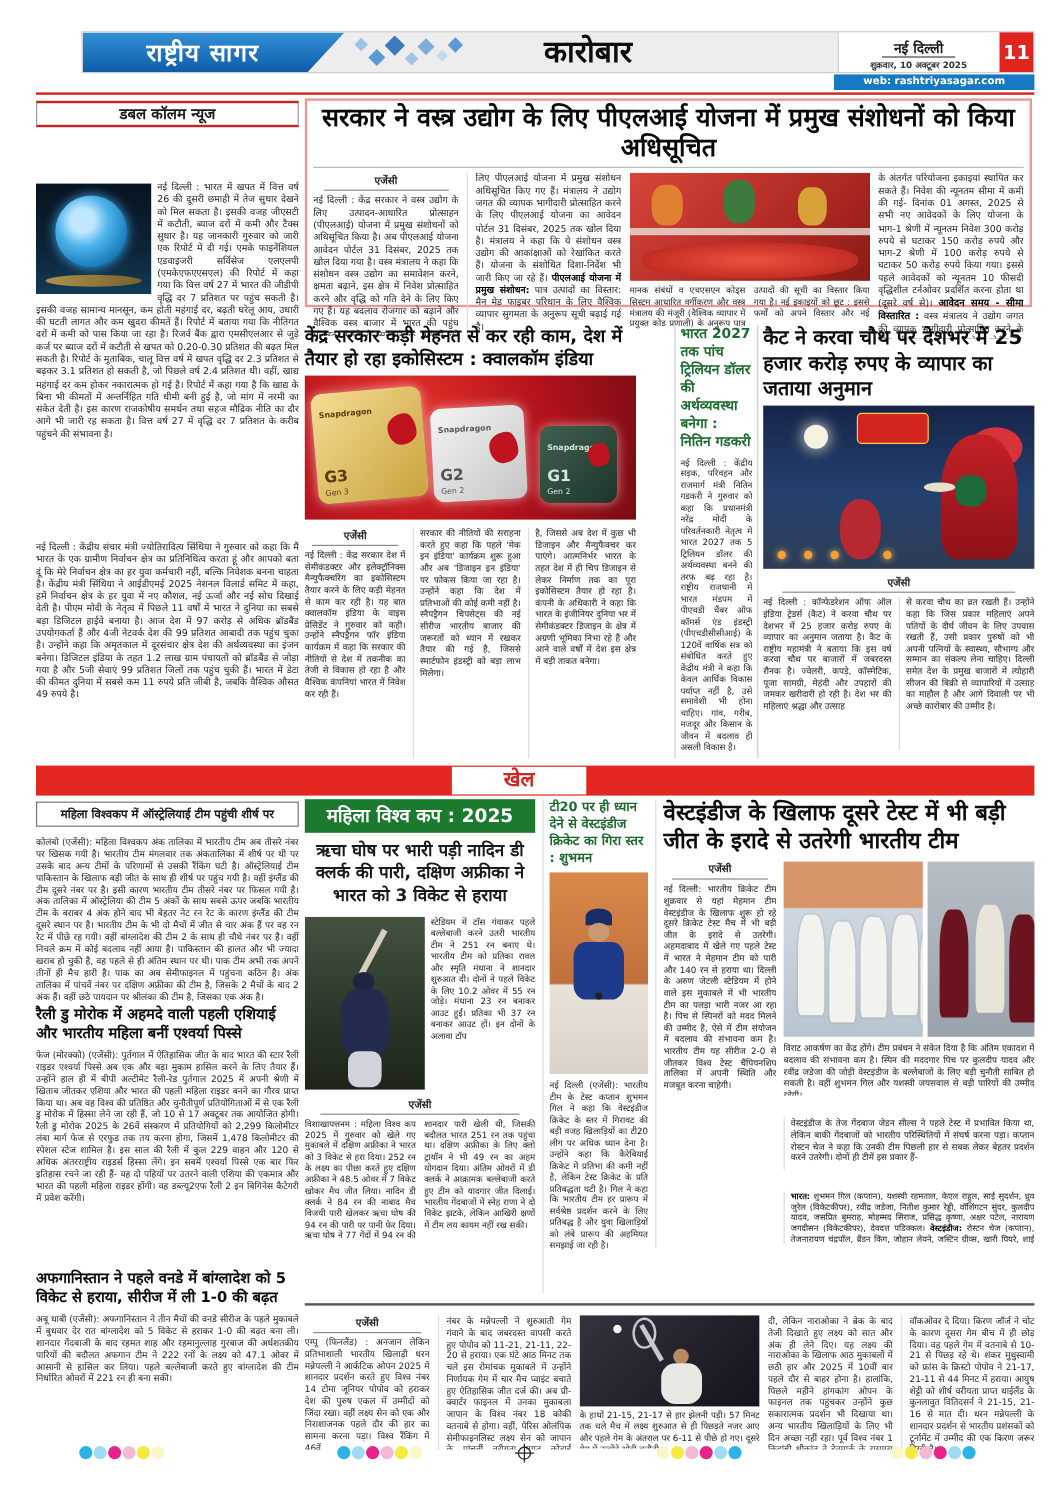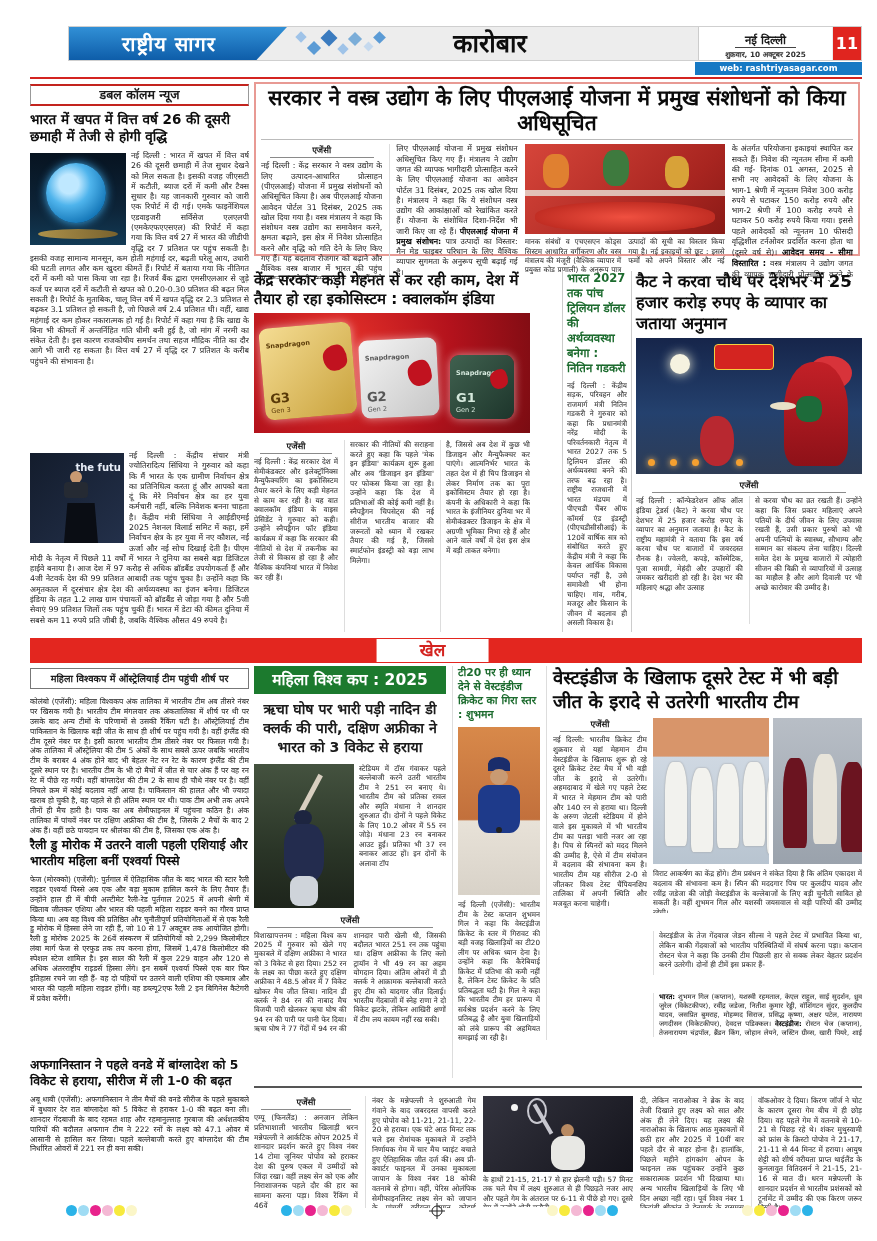"भारत में खपत में वित्त" div.abs { html: <div>भारत में खपत में वित्त वर्ष 26 की दूसरी छमाही में तेजी से होगी वृद्धि</div> -> none }
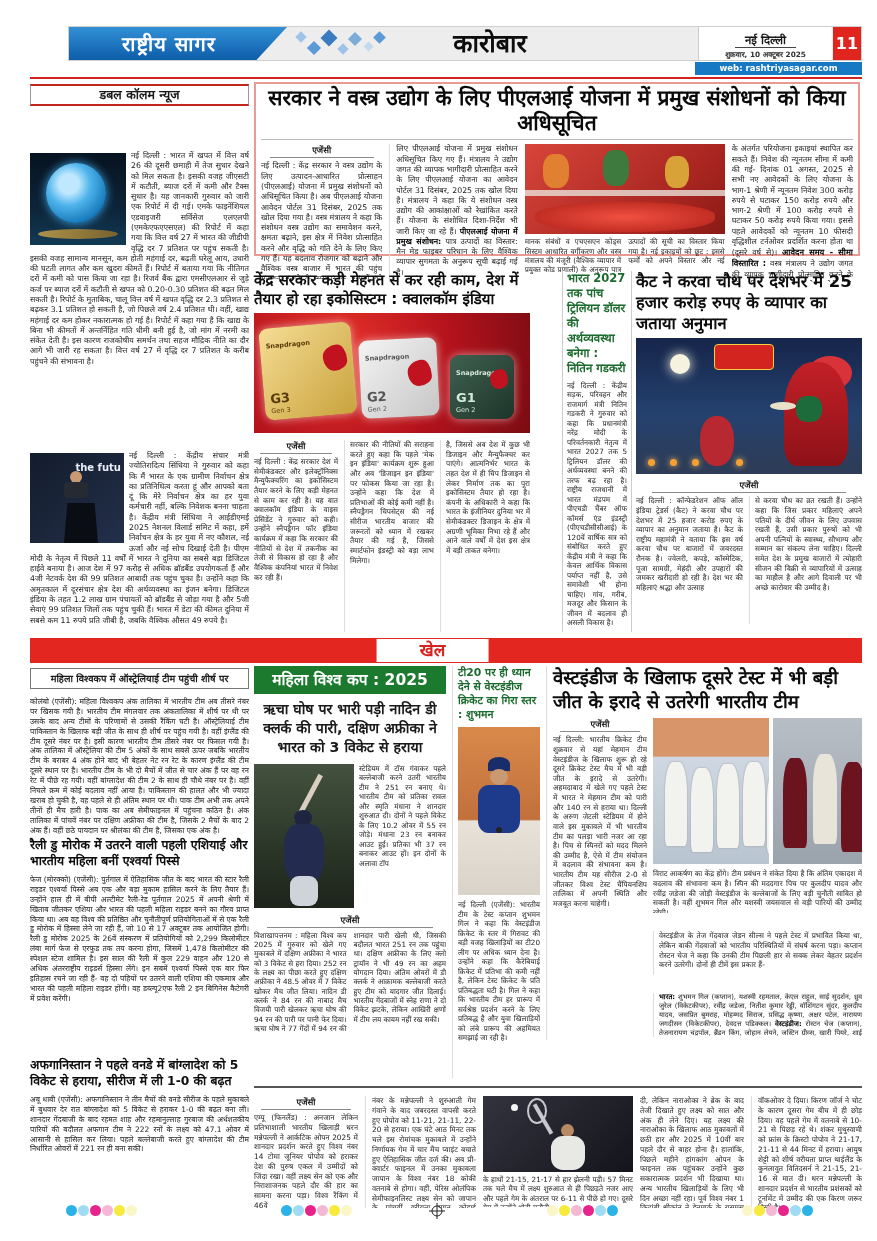"the futu" span.float-photo { html: <span> <span>the futu</span> <span></span> <span></span> <span></span> </span> -> none }
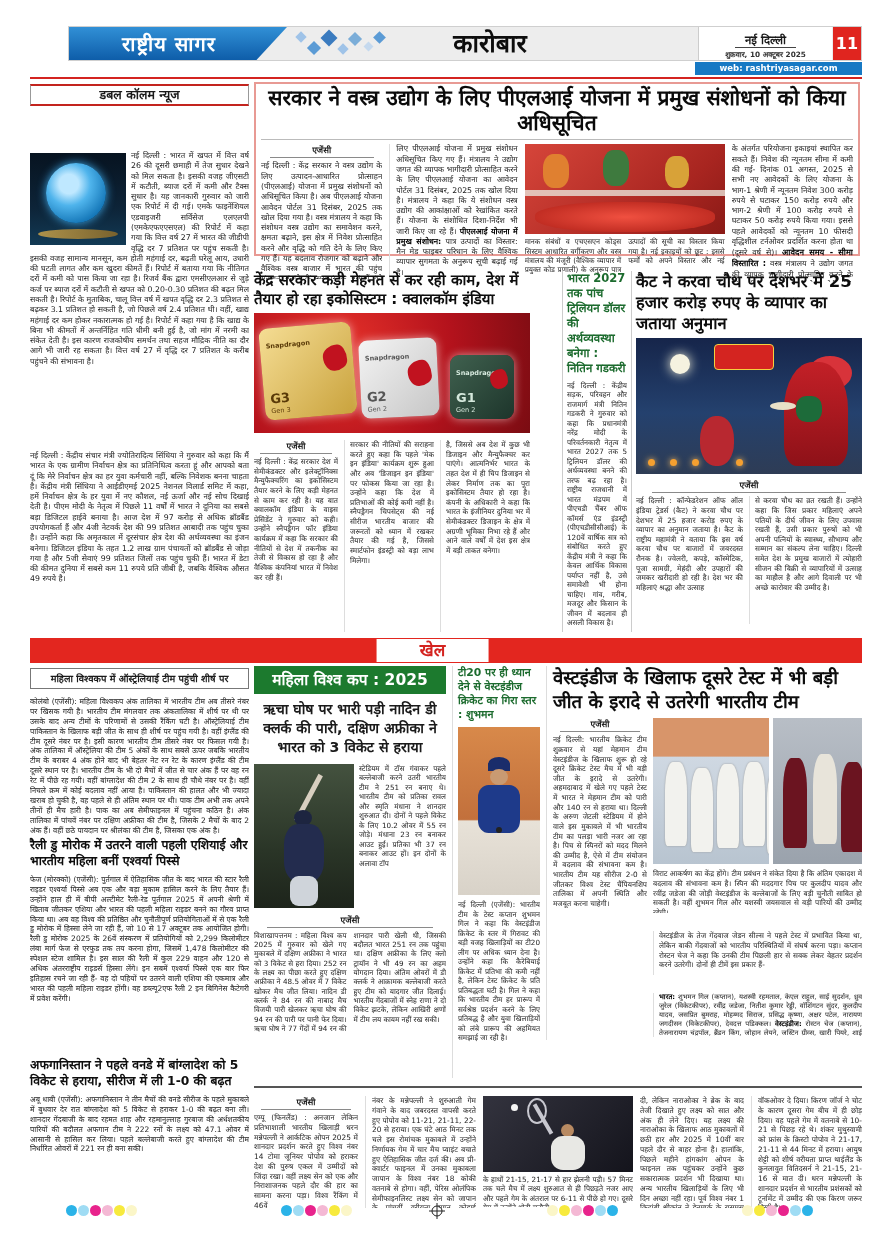"रैली डु मोरोक में उतरने" div.abs { text: उतरने -> अहमदे }
